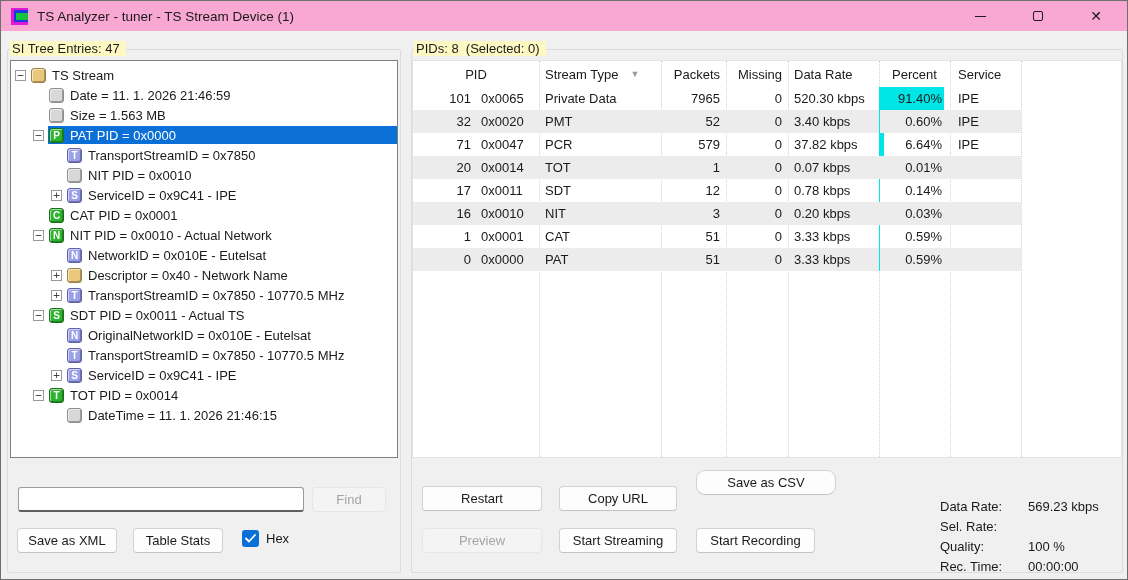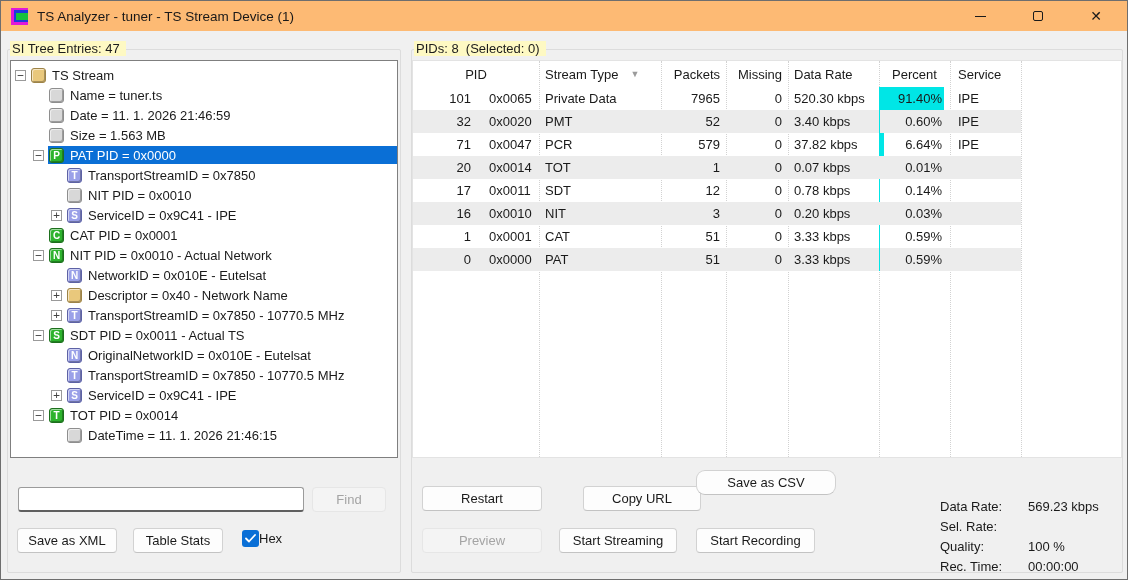"TS Analyzer - tuner -" .titlebar { background: #fdba74 -> #f9a8d4 }
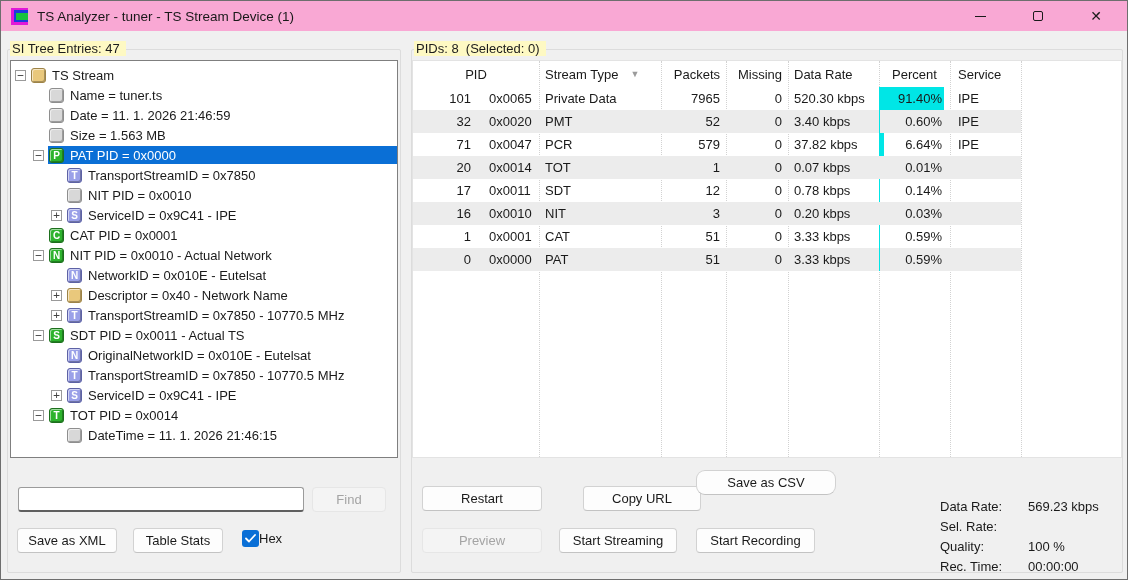"Name = tuner.ts" div.trow { html: <div> <span>−</span> <span> <span></span> <span>Name = tuner.ts</span> </span> </div> -> none }
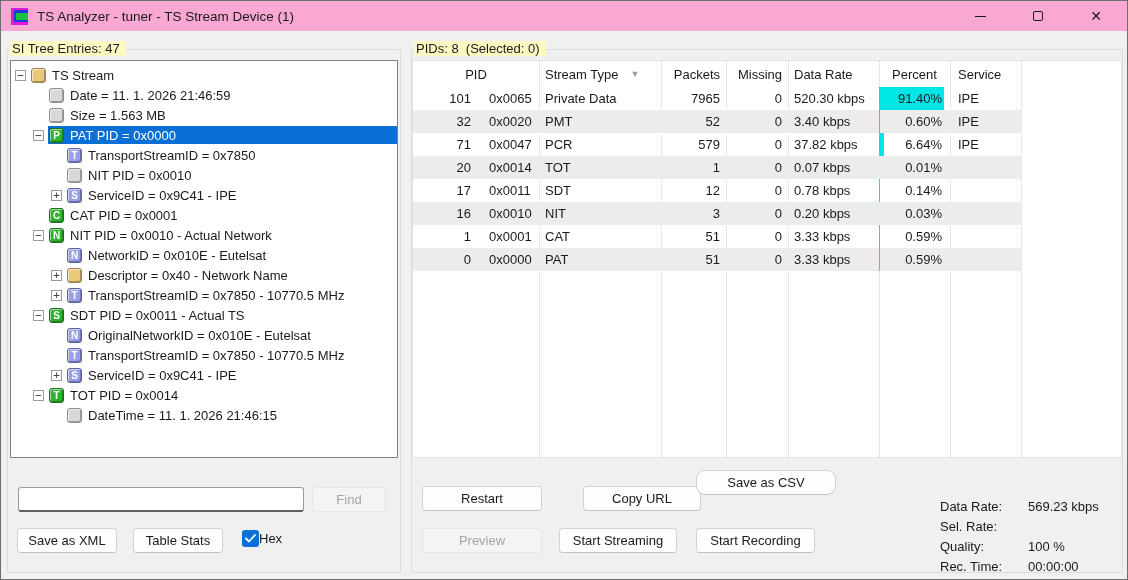"0x0065" .pid-hex { margin-left: 18px -> 10px }
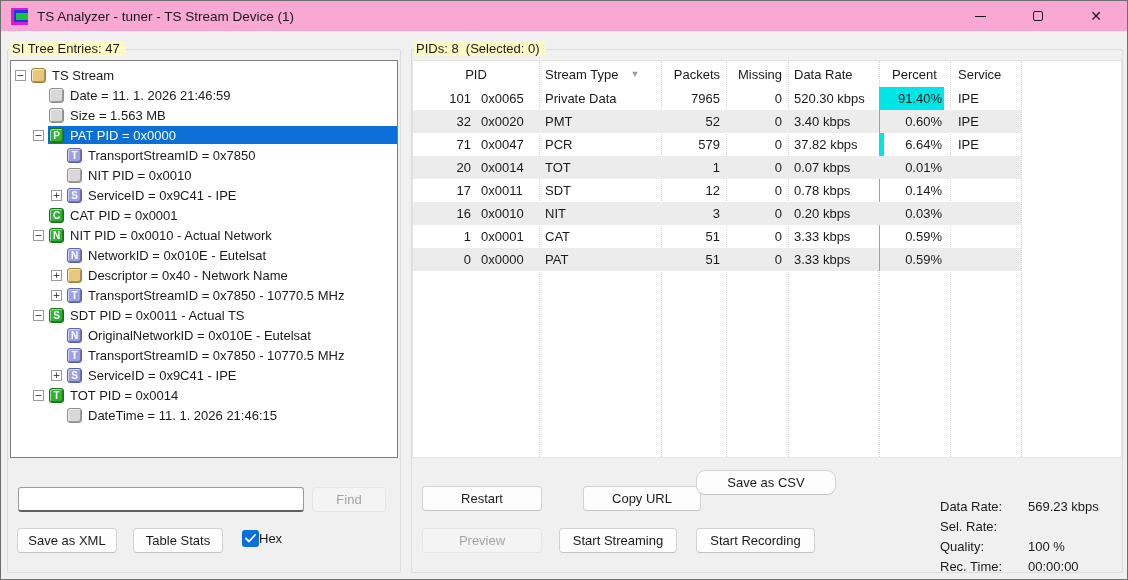"Copy URL" .copyurl-btn { margin-left: 24px -> none }
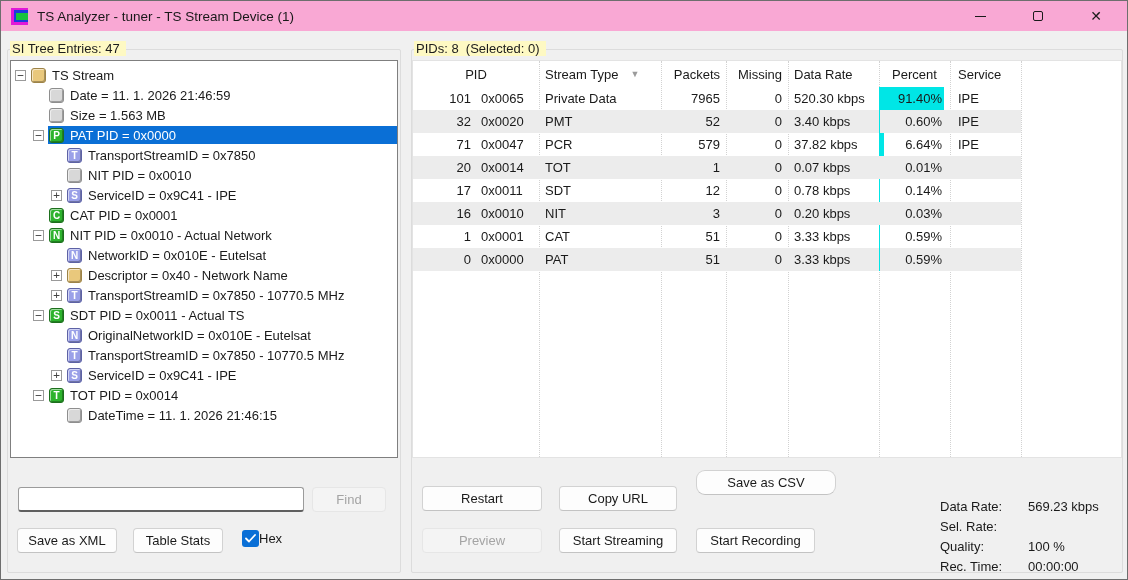"Hex" .hex-label { margin-left: none -> 7px }
